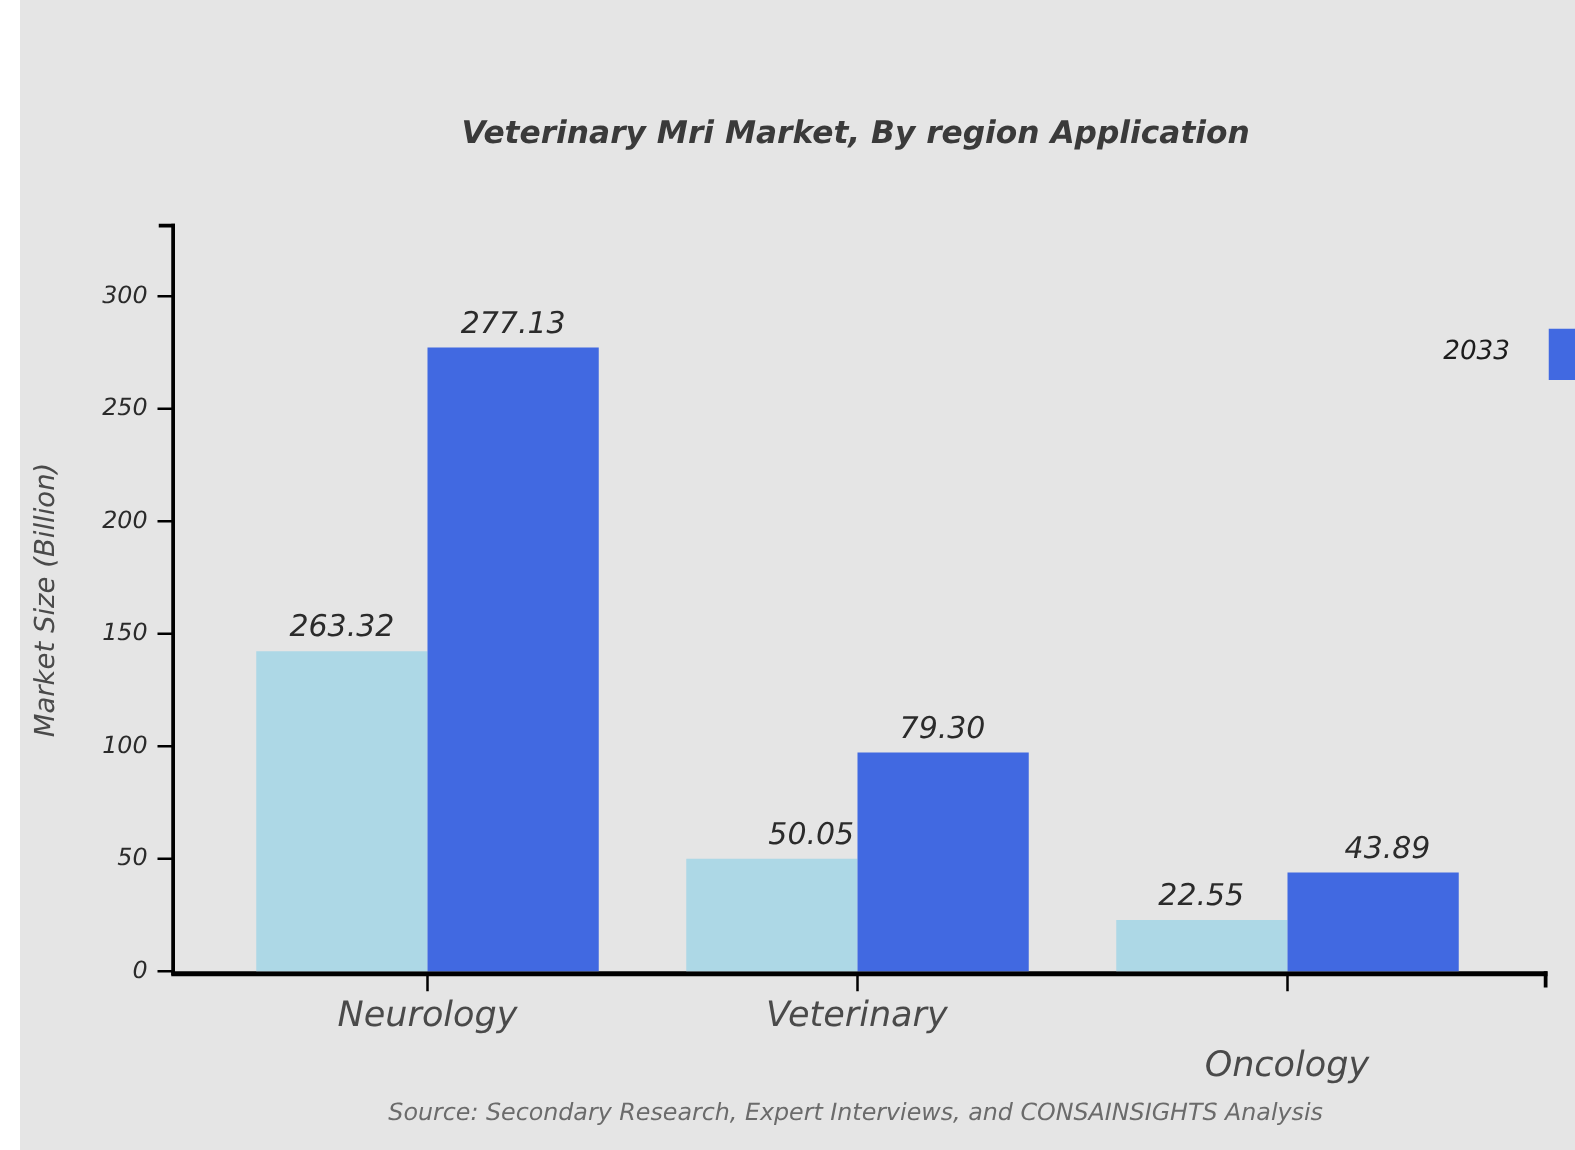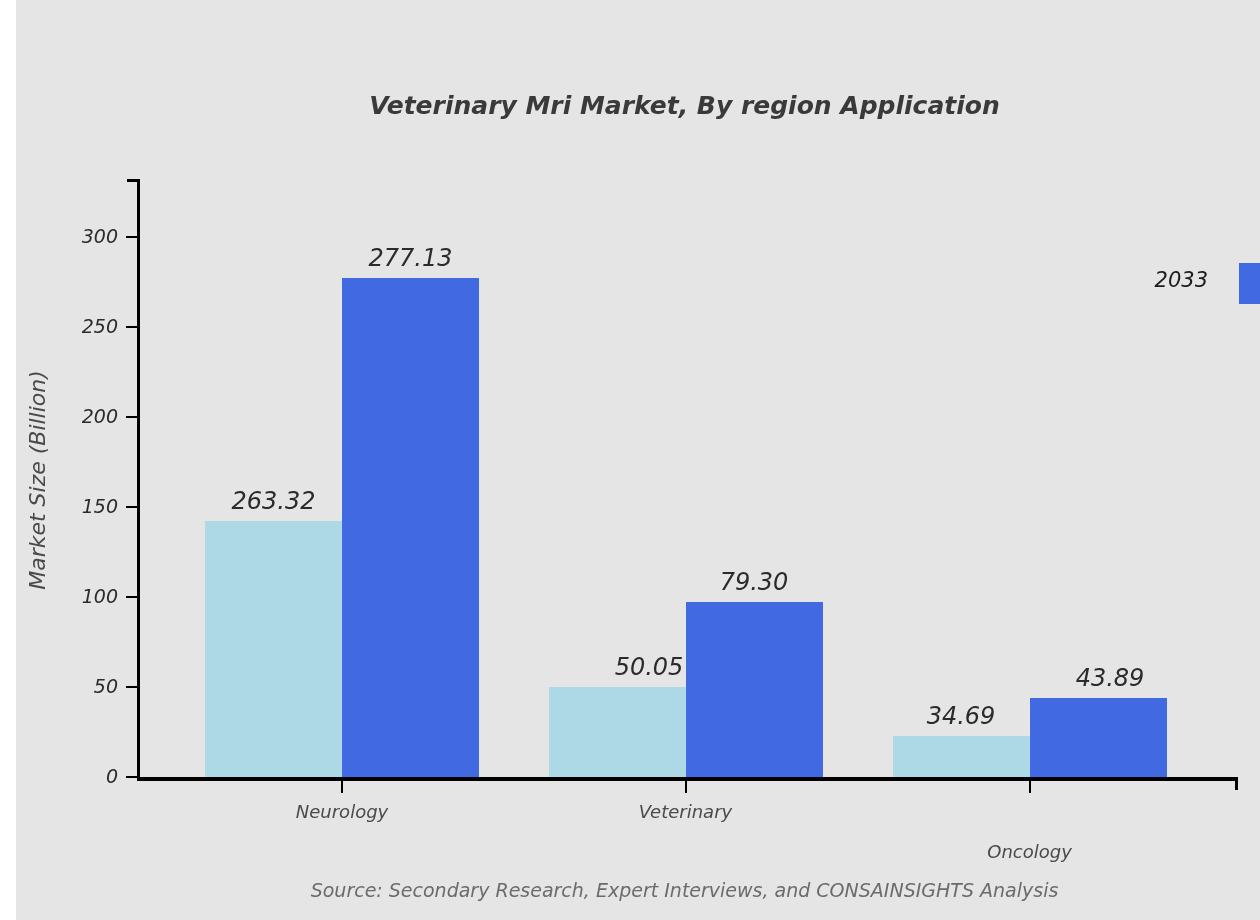"34.69" div.bar-label { text: 34.69 -> 22.55 }
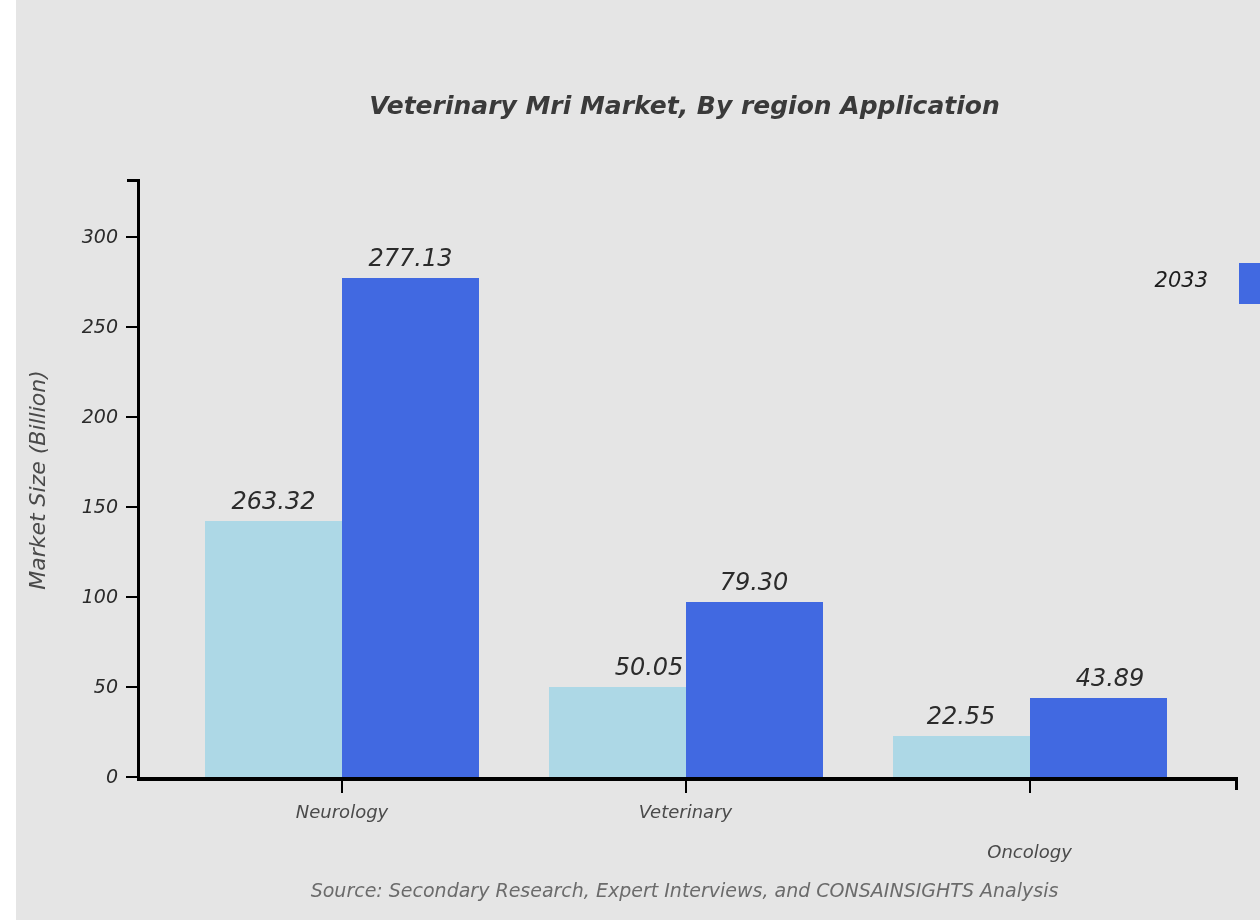"Neurology" .xtick-label { font-size: 18px -> 28px }
